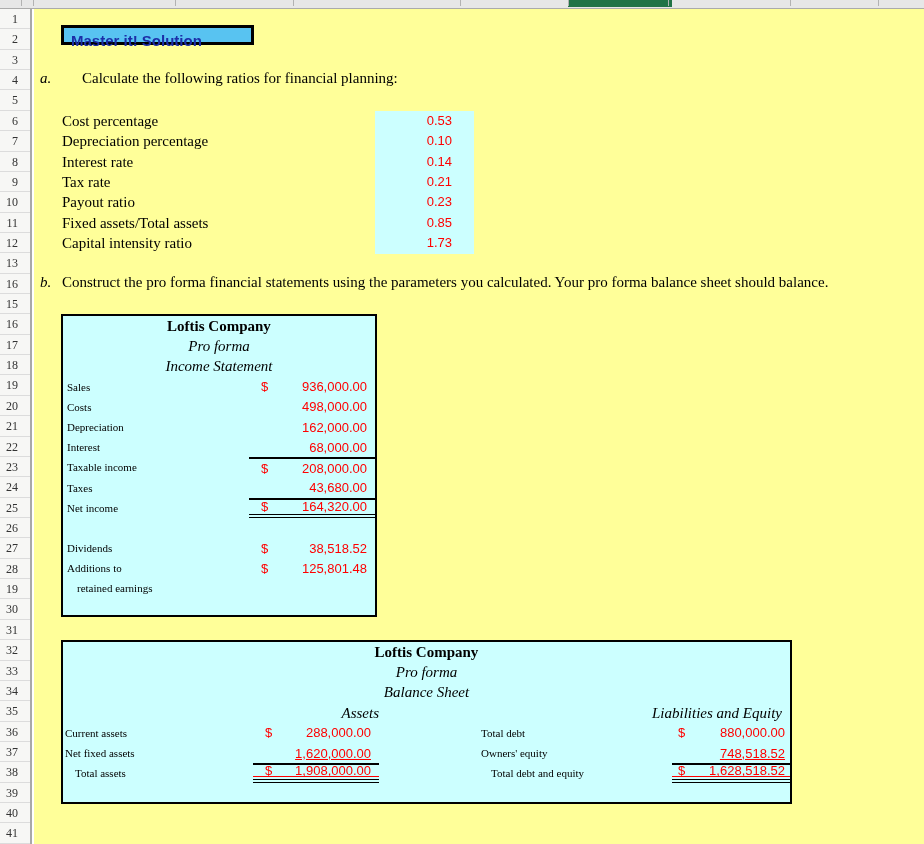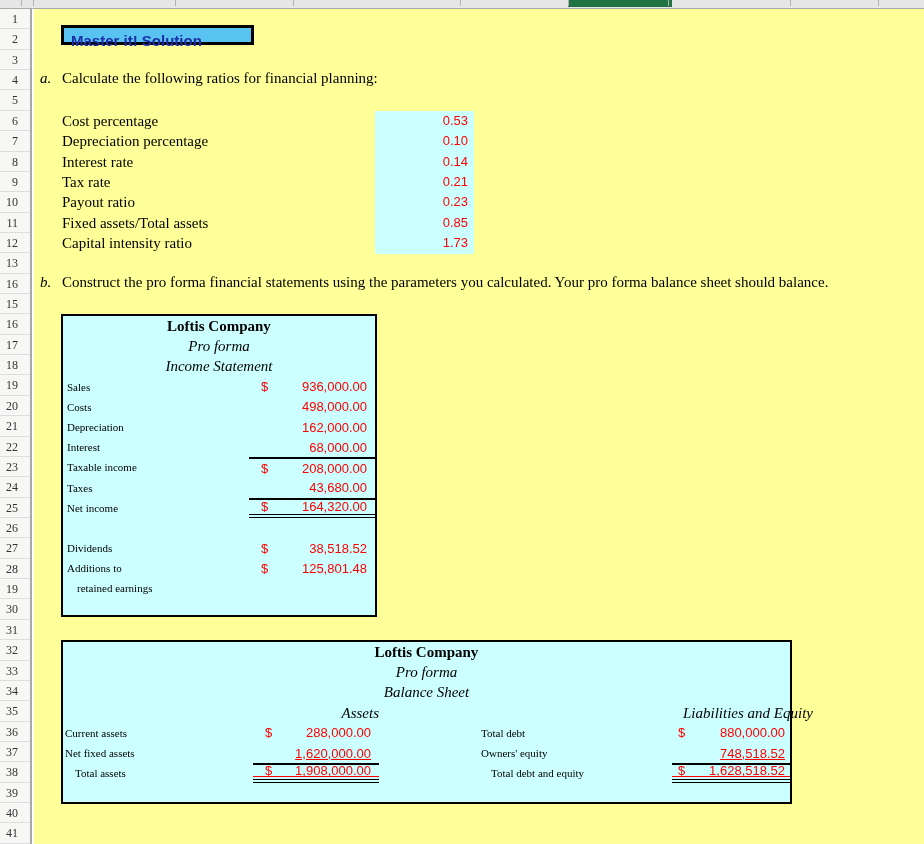"Calculate the following ratios for" div.instr { margin-left: none -> 20px }
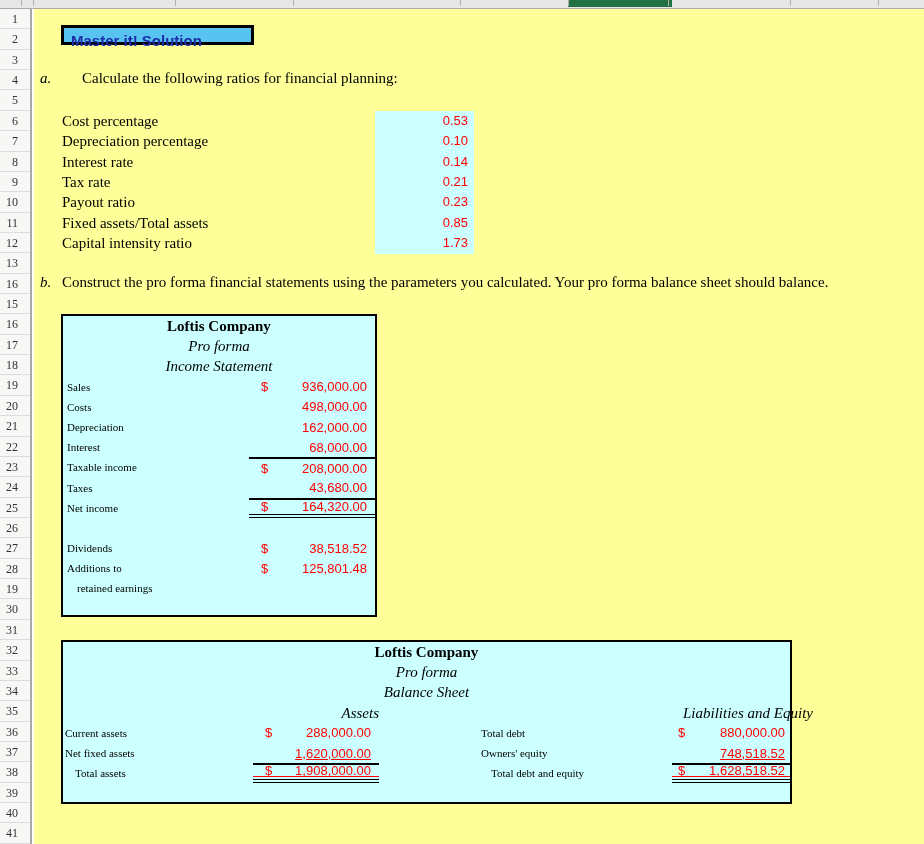"0.53" .rvalue { padding-right: 6px -> 22px }
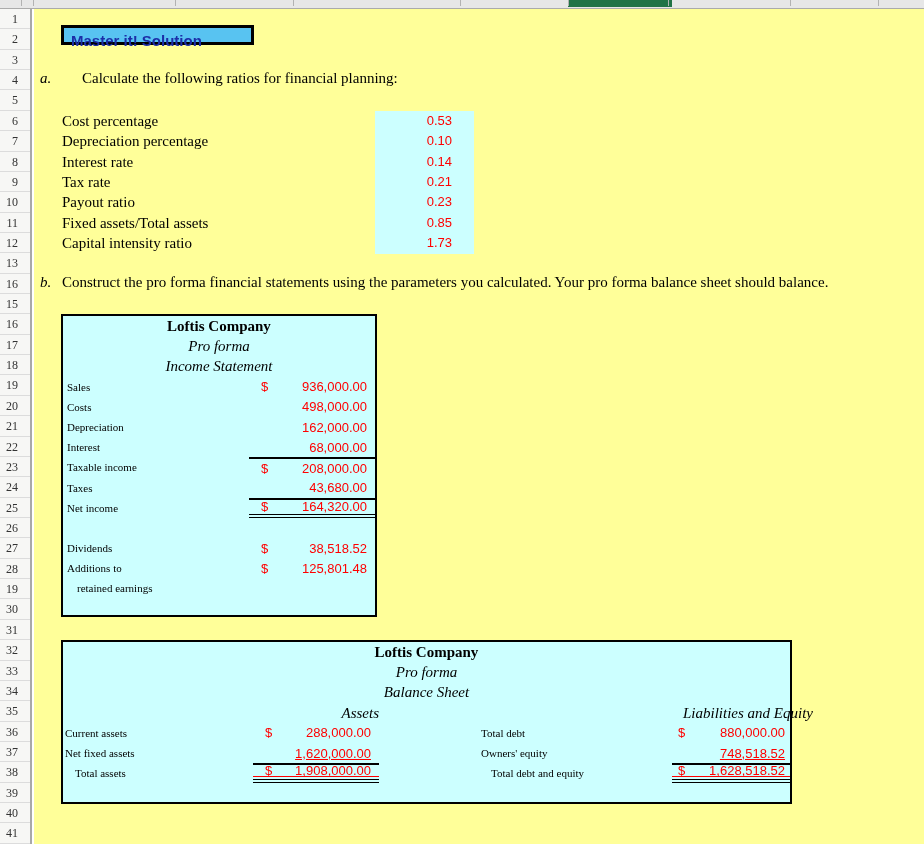"Liabilities and Equity" span.bhead { left: 438px -> 407px }
